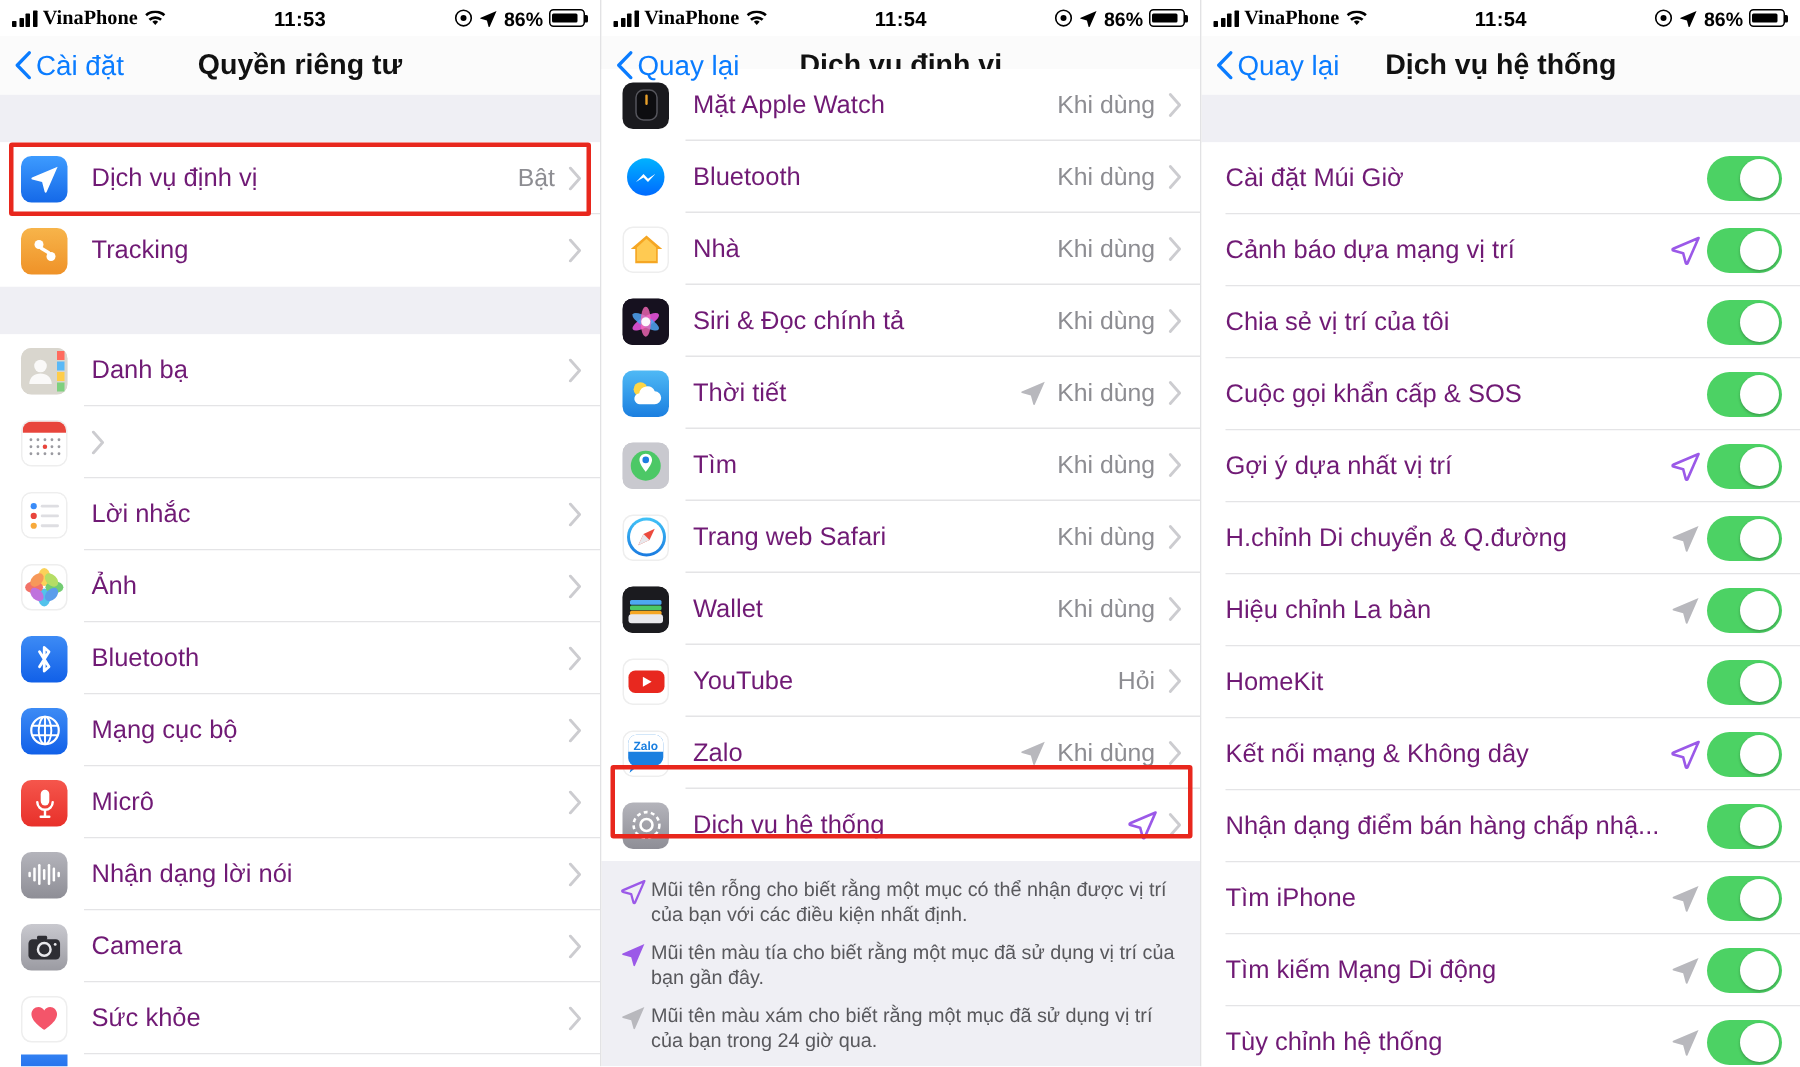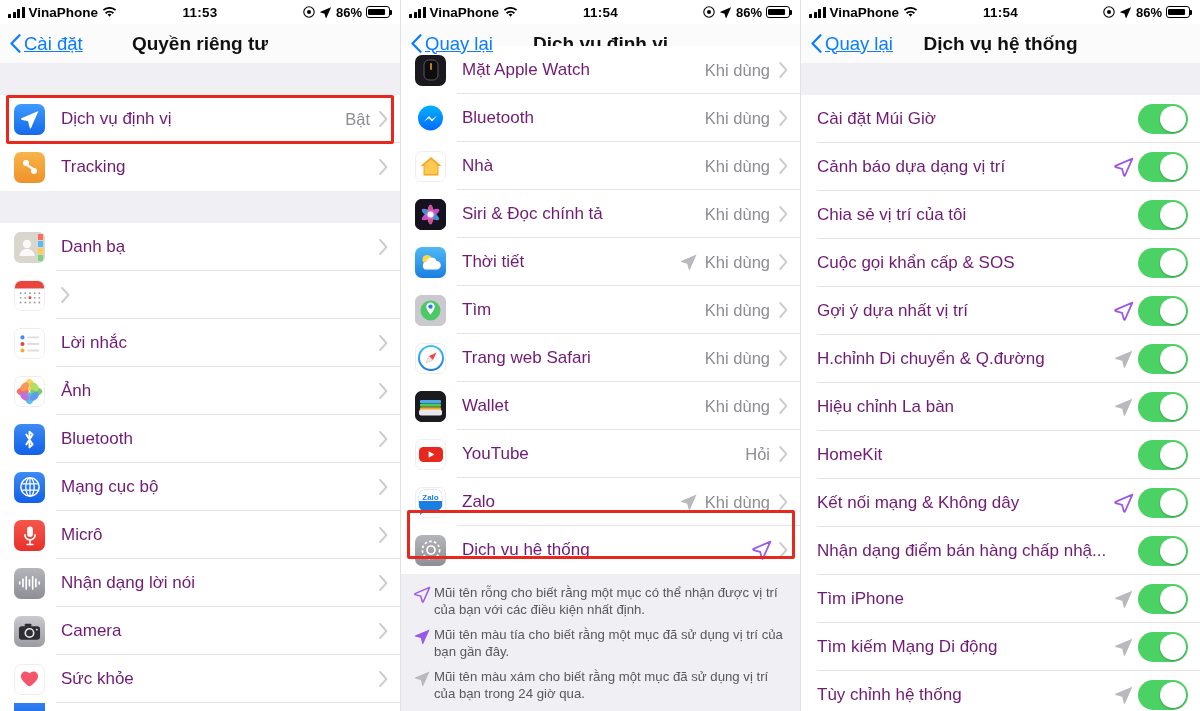"VinaPhone" .carrier { font-family: none -> Liberation Serif, serif }
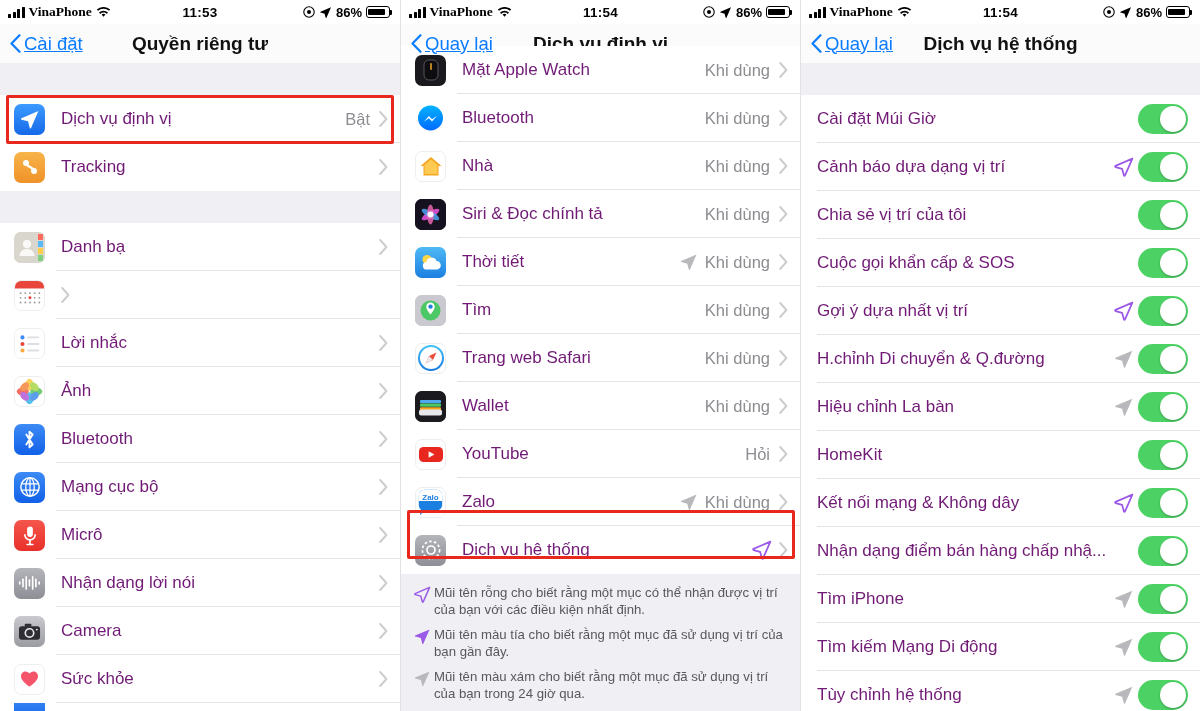"Cài đặt" .nav-back { text-decoration: underline -> none }
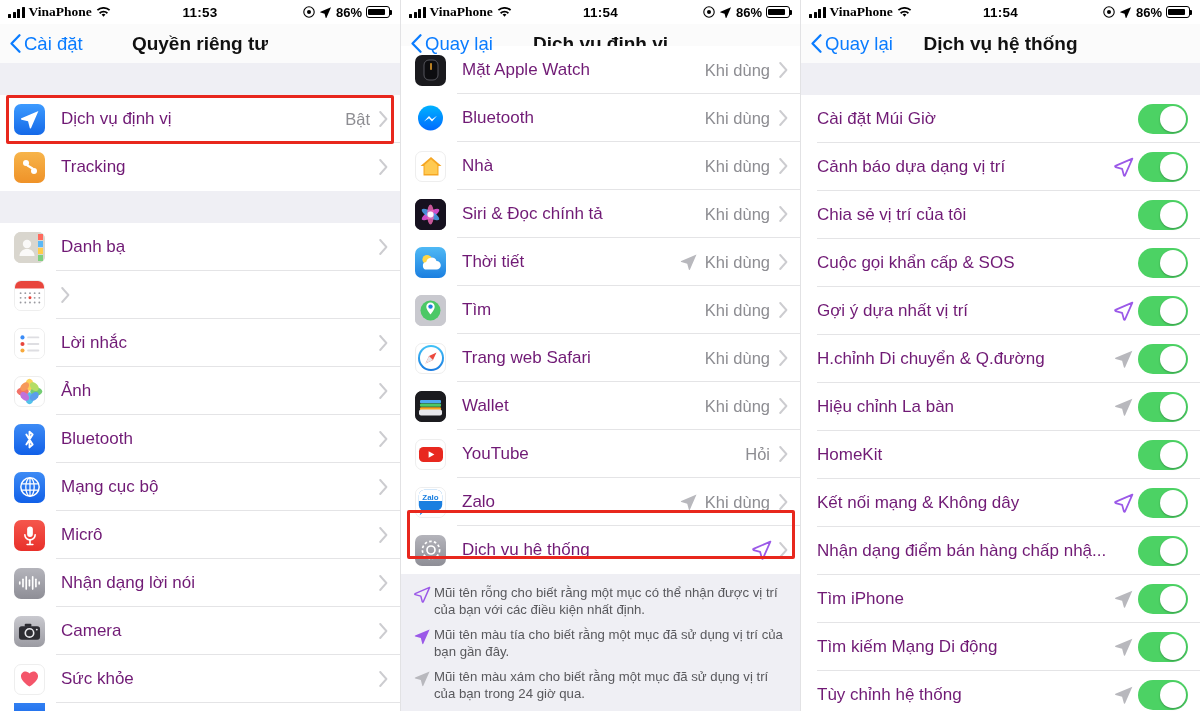"Cảnh báo dựa dạng vị" span.label { text: dạng -> mạng }
